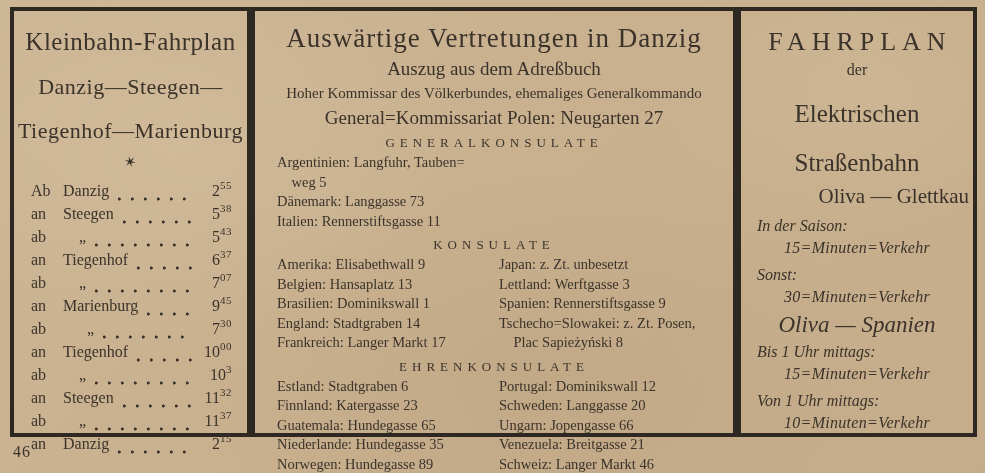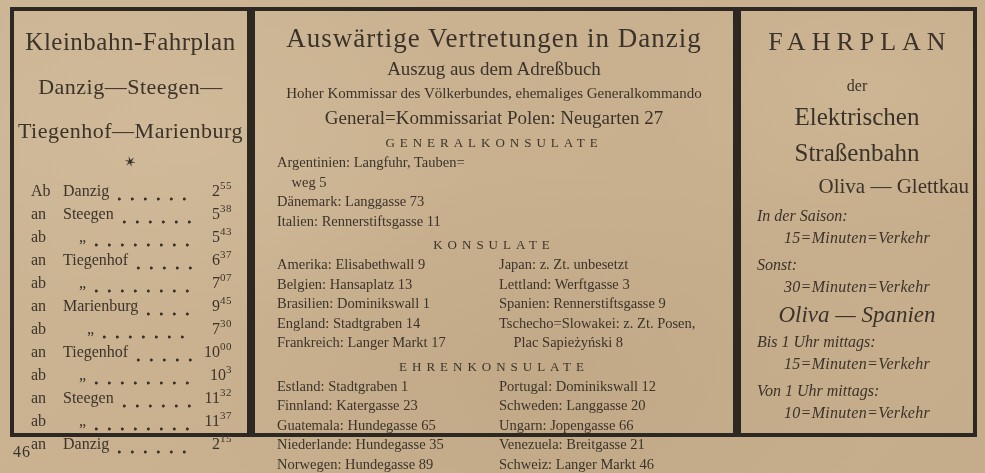"der" .rp-der { margin-top: 20px -> 4px }
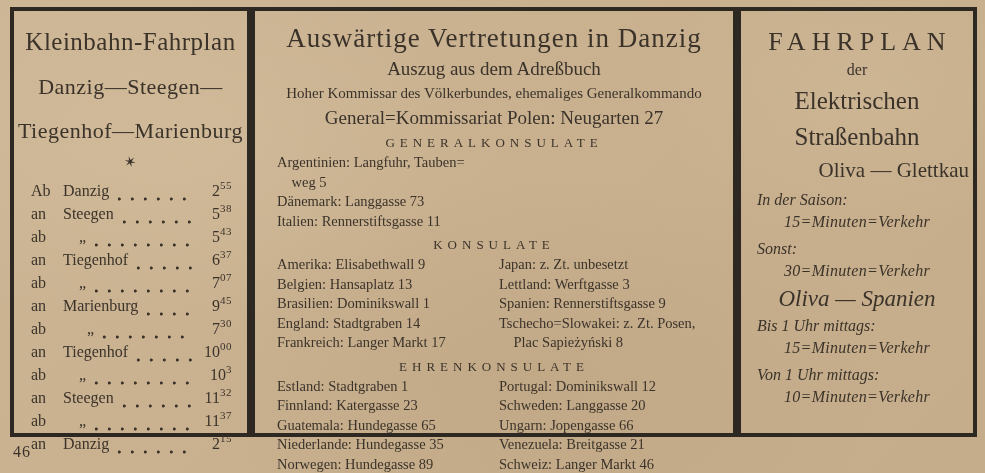"Elektrischen" .rp-big { margin-top: 8px -> 21px }
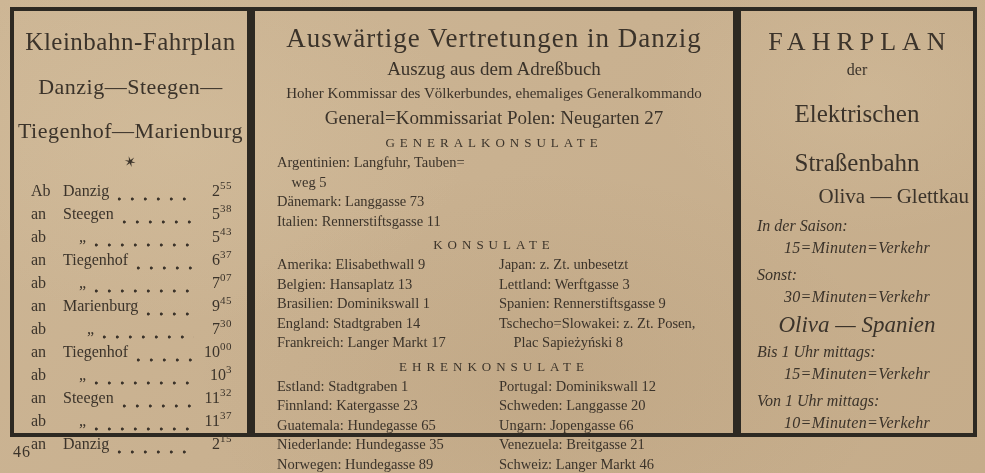"Estland: Stadtgraben 1" div.entry { text: 1 -> 6 }
